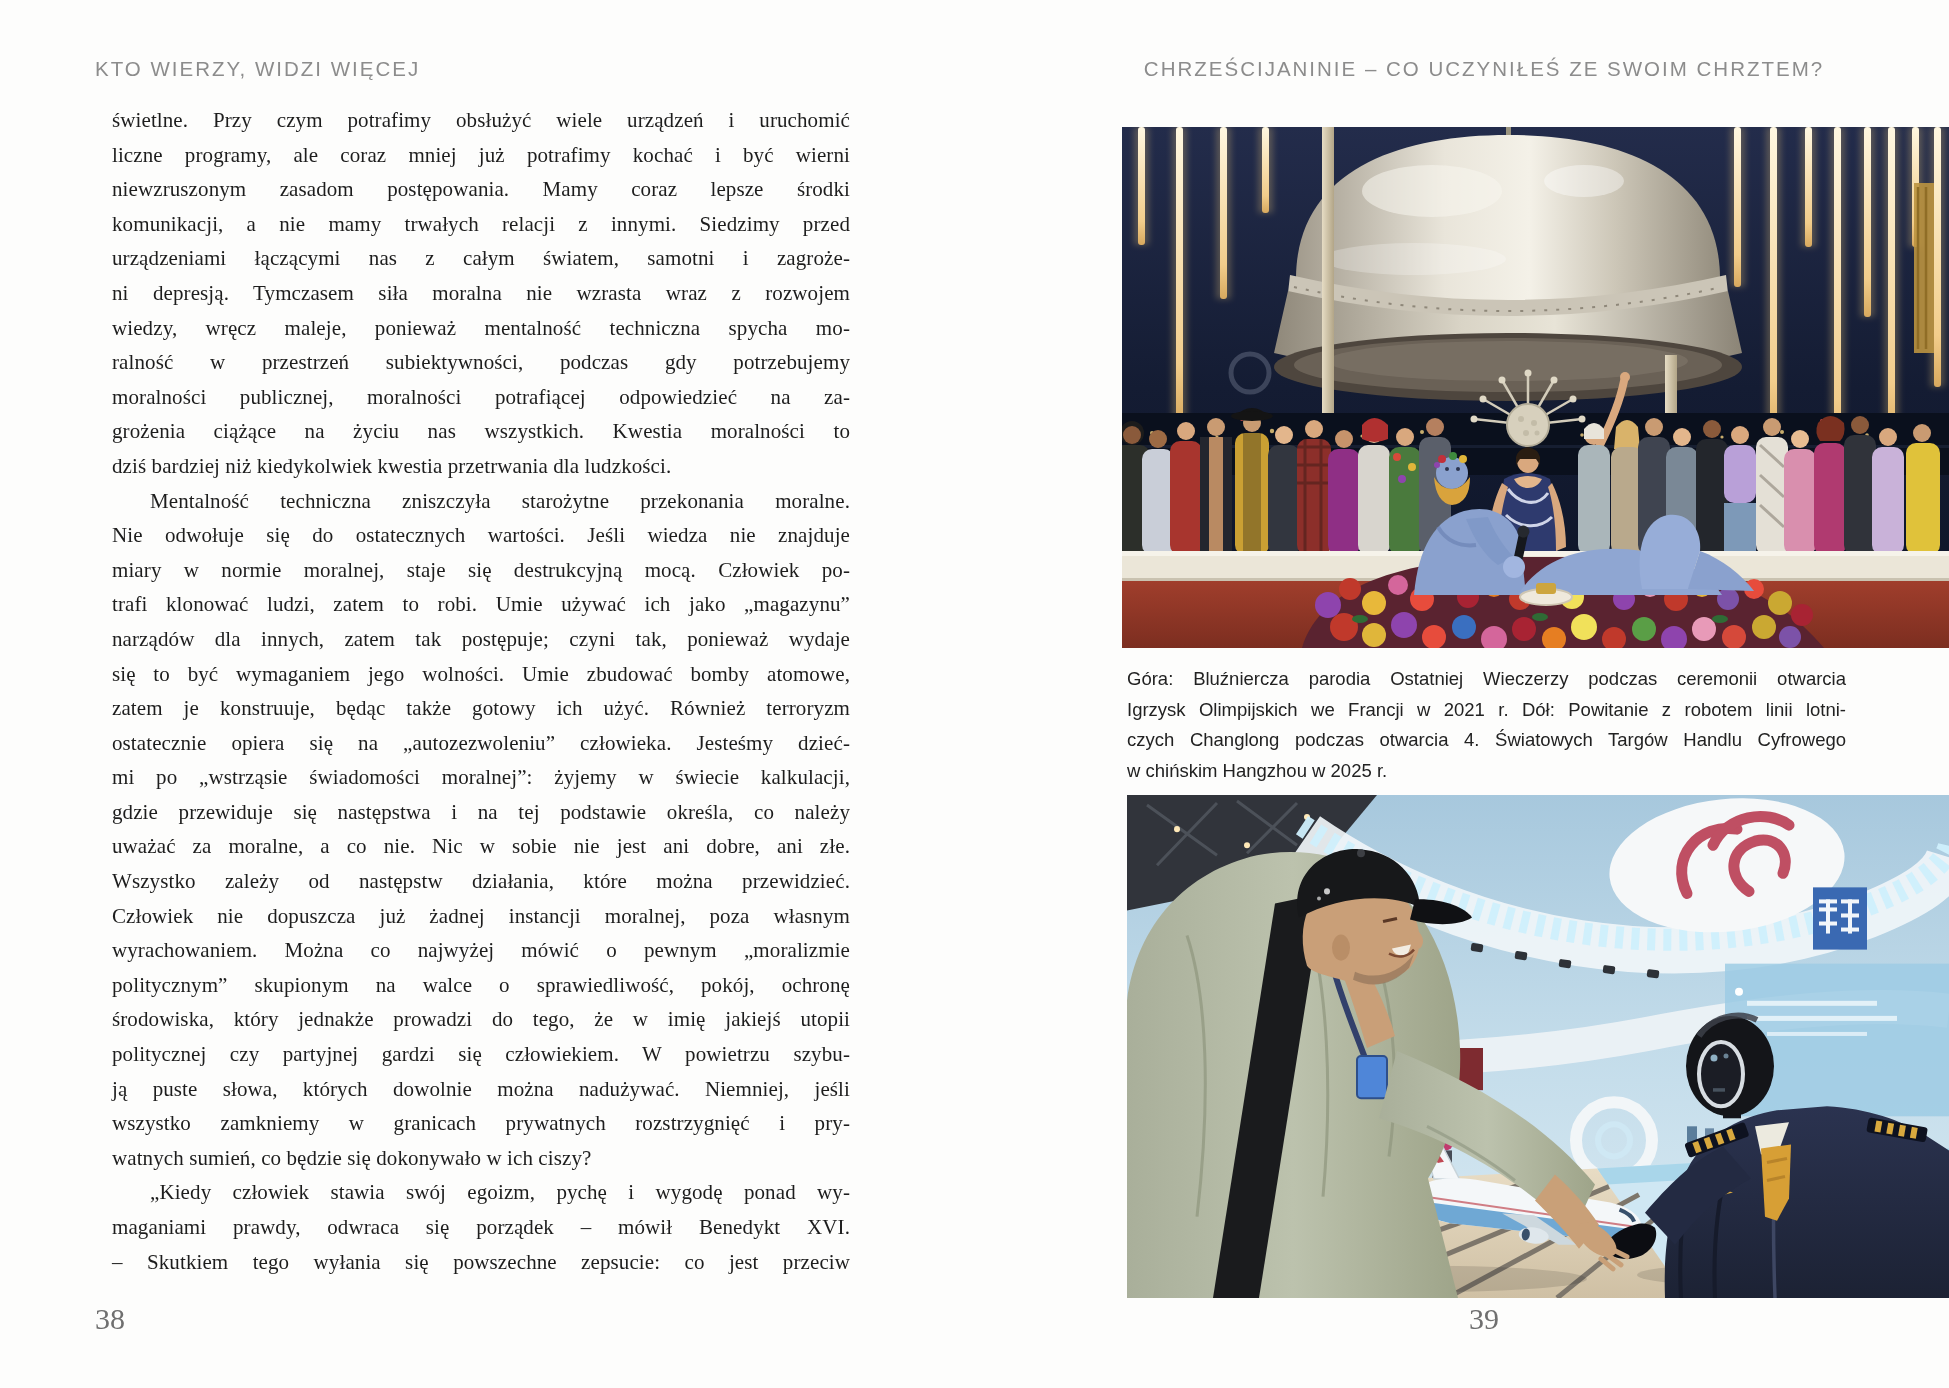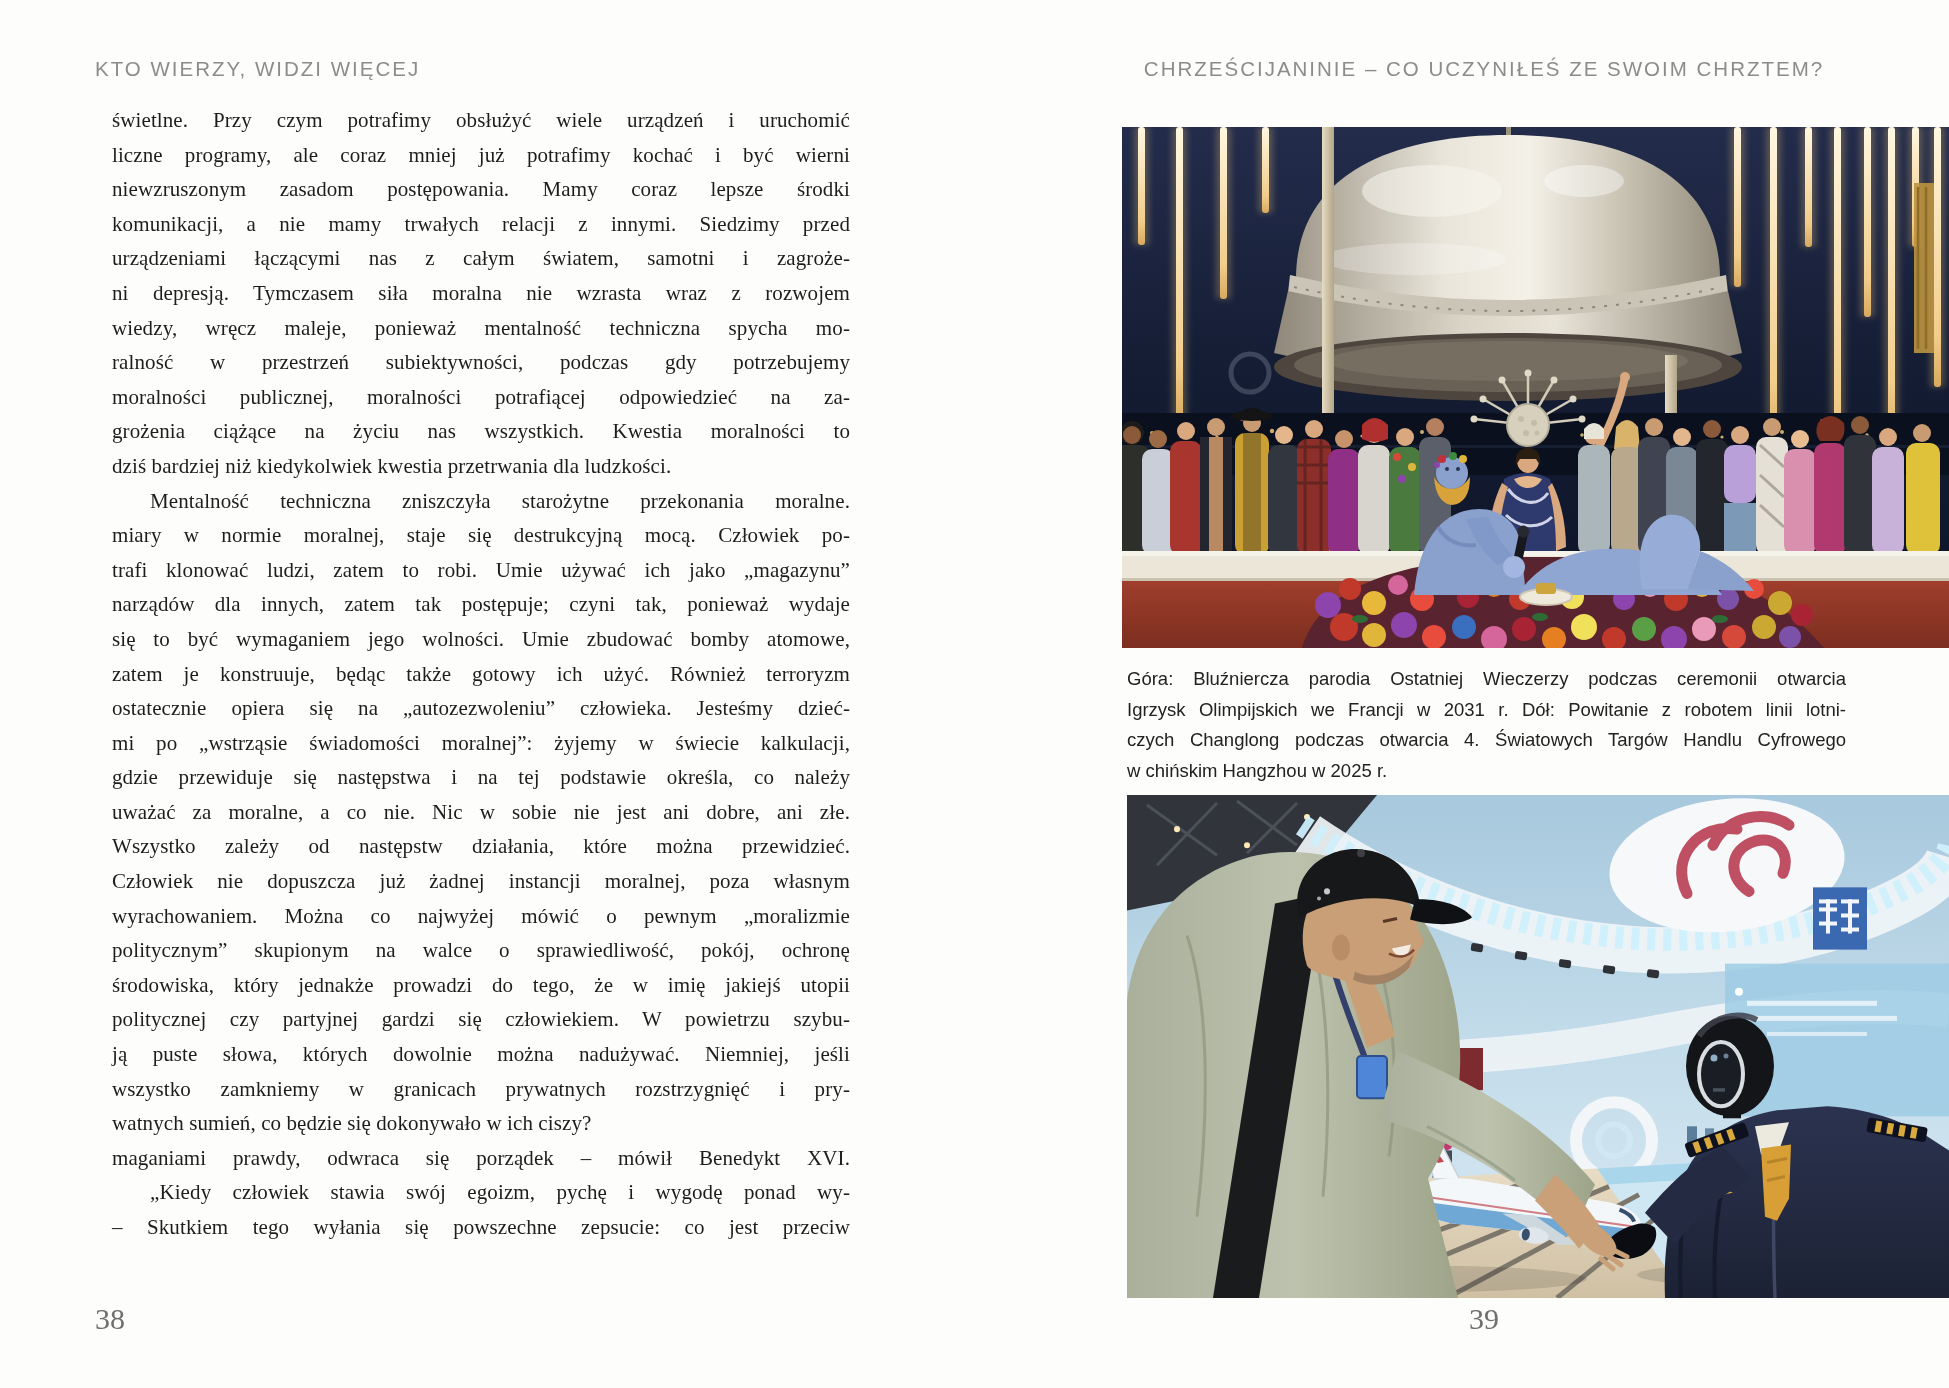"Nie odwołuje się do ostatecznych" div.tl { html: none -> <div>Nie odwołuje się do ostatecznych wartości. Jeśli wiedza nie znajduje</div> }
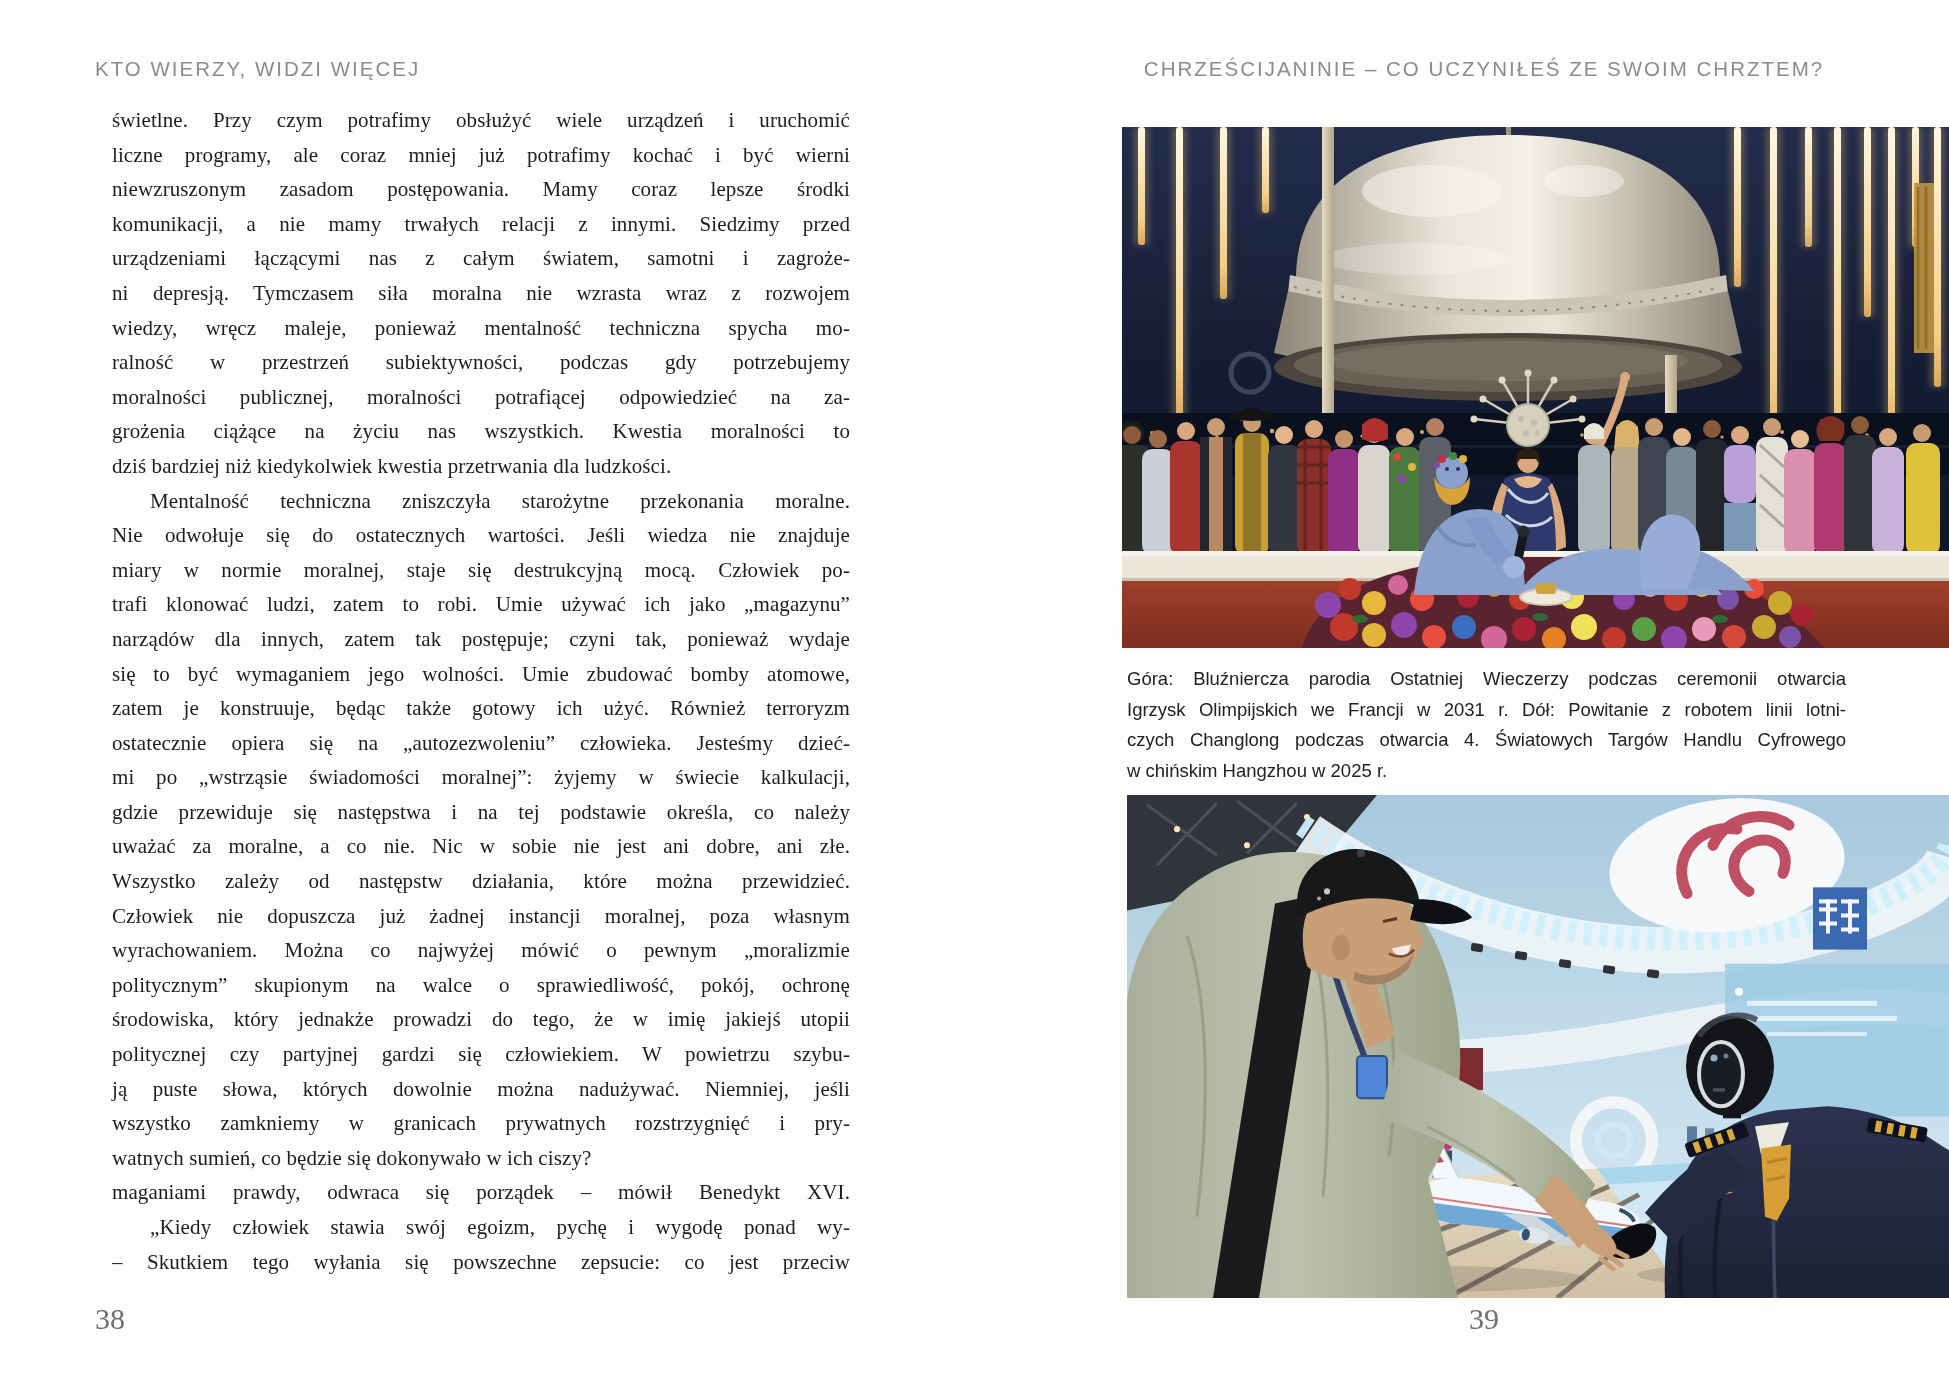"Igrzysk Olimpijskich we Francji w" div.cl { text: 2031 -> 2021 }
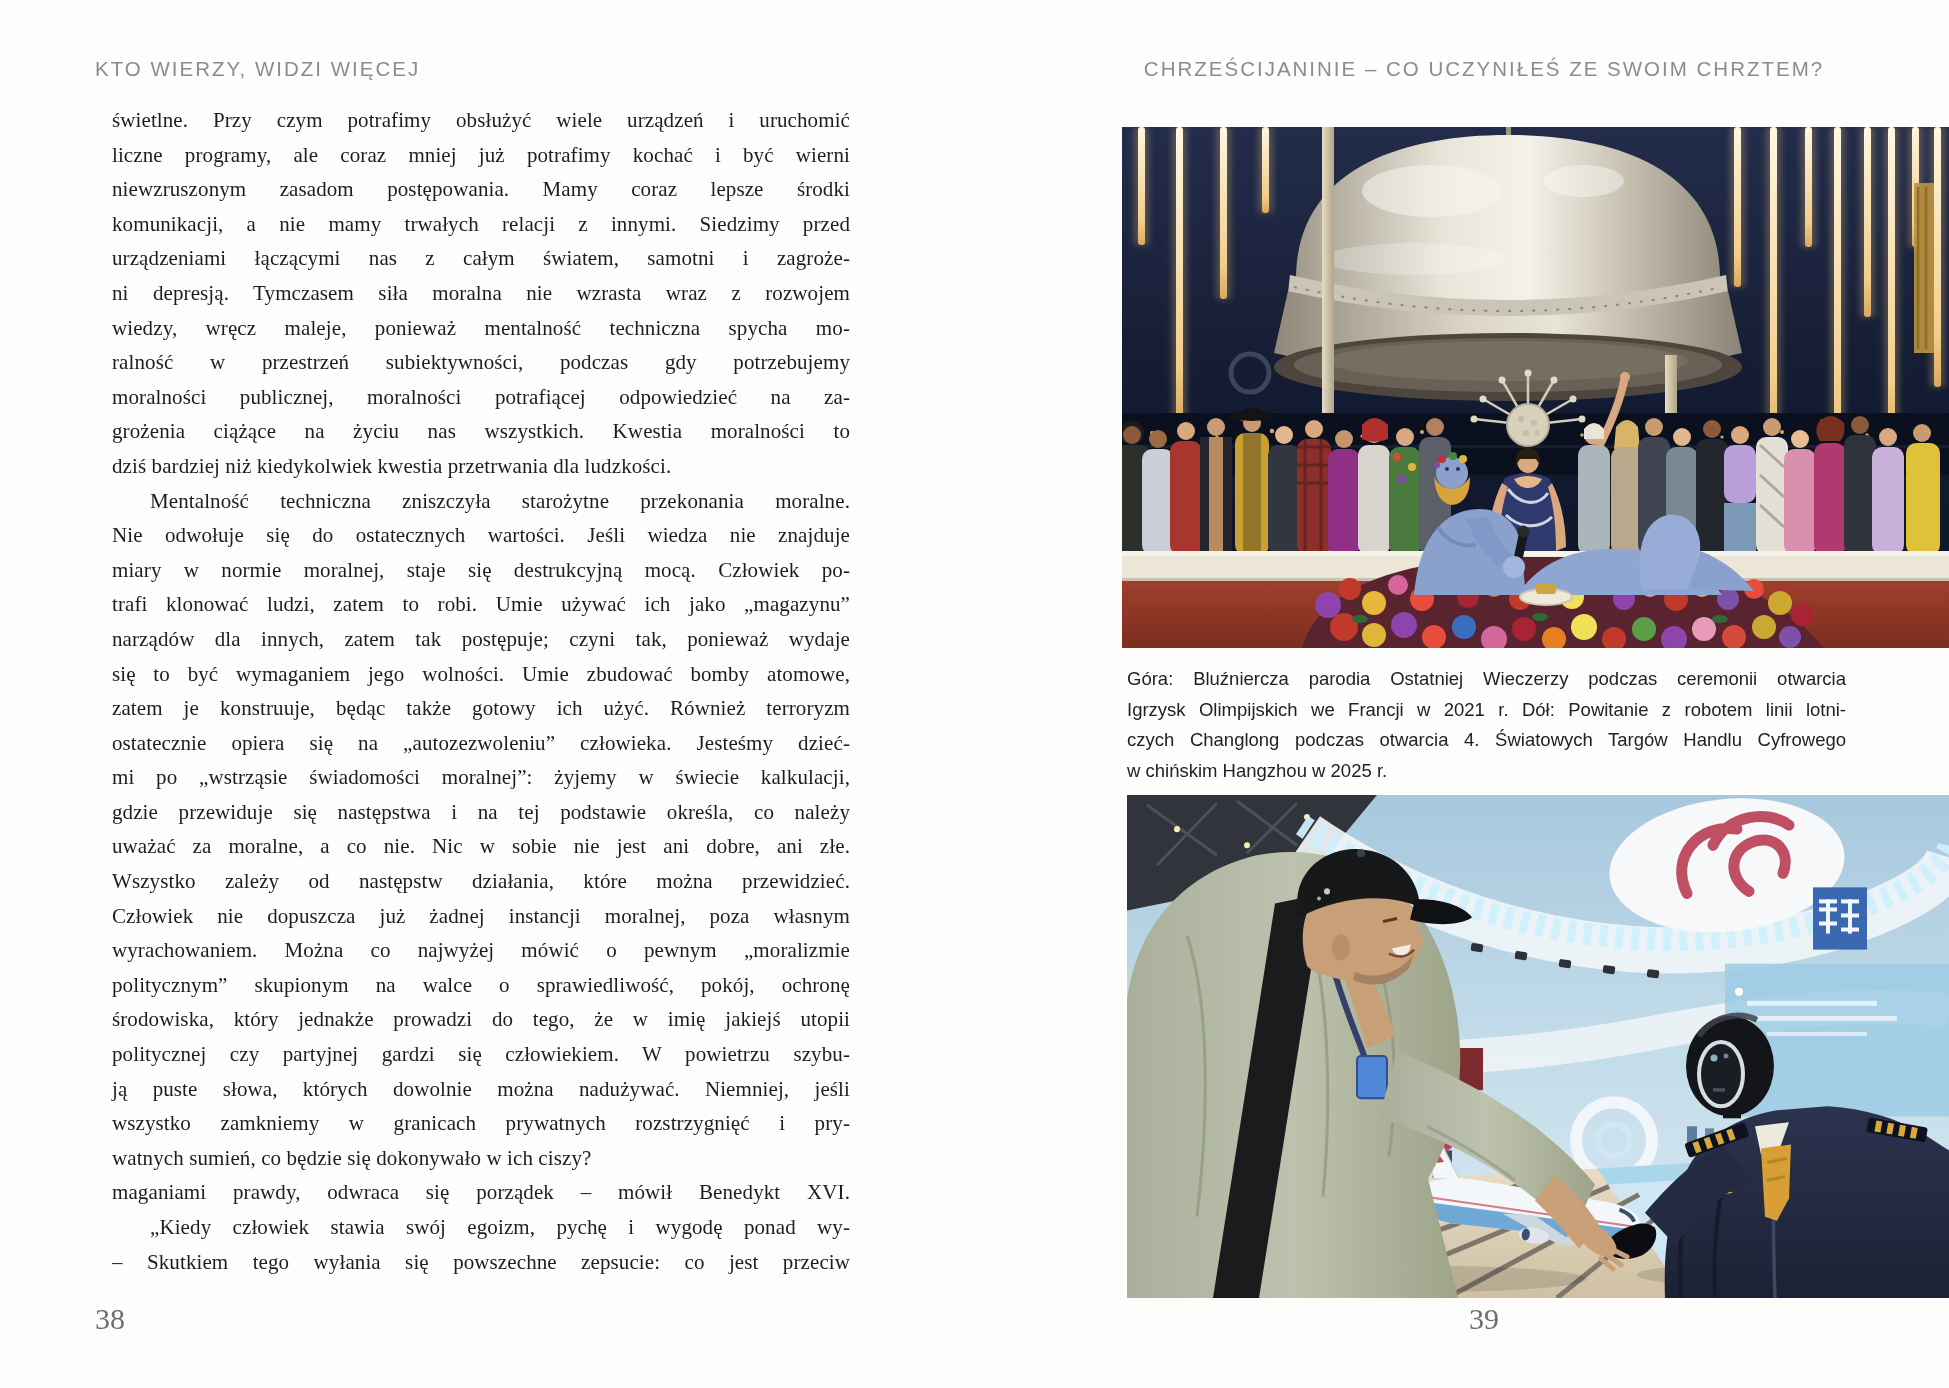"maganiami prawdy, odwraca się porządek" div.tl { order: before "„Kiedy człowiek stawia swój egoizm," -> after "„Kiedy człowiek stawia swój egoizm," }
